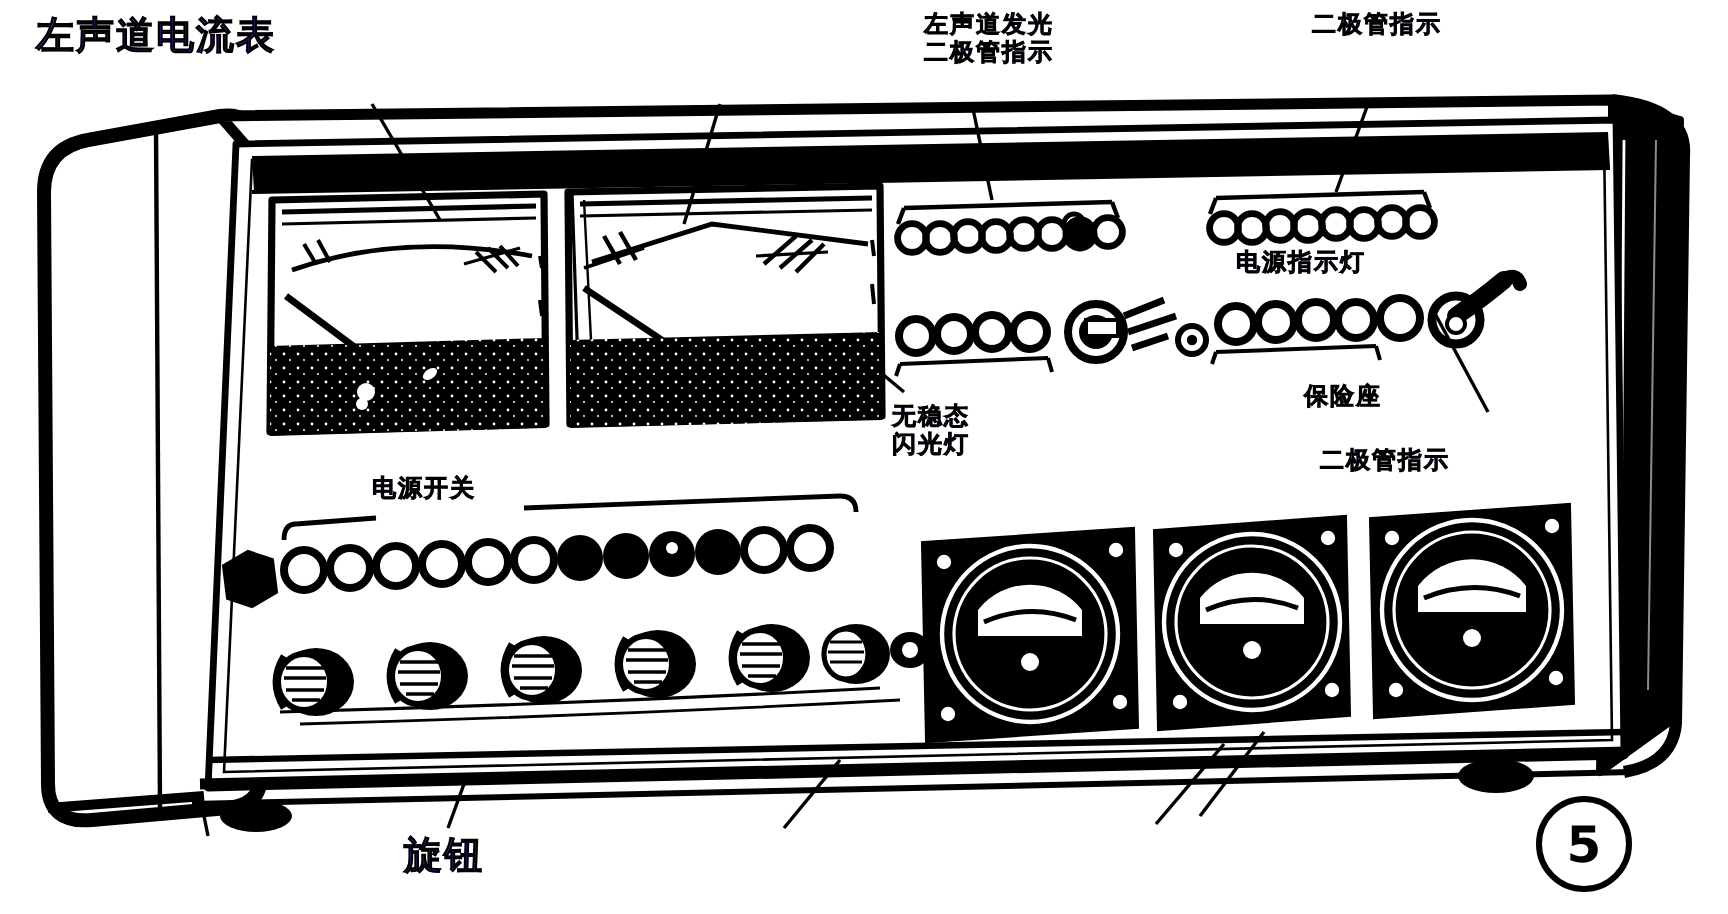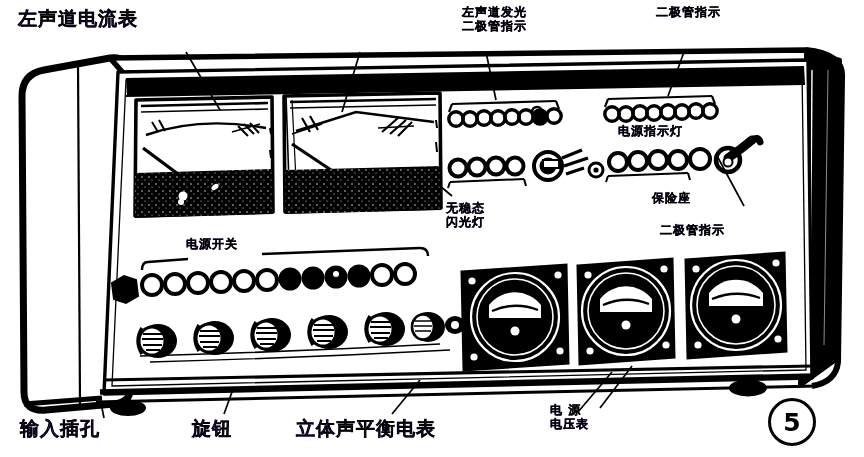"电 源" div.lbl { html: <div> <div>电 源</div> <div>电压表</div> </div> -> none }
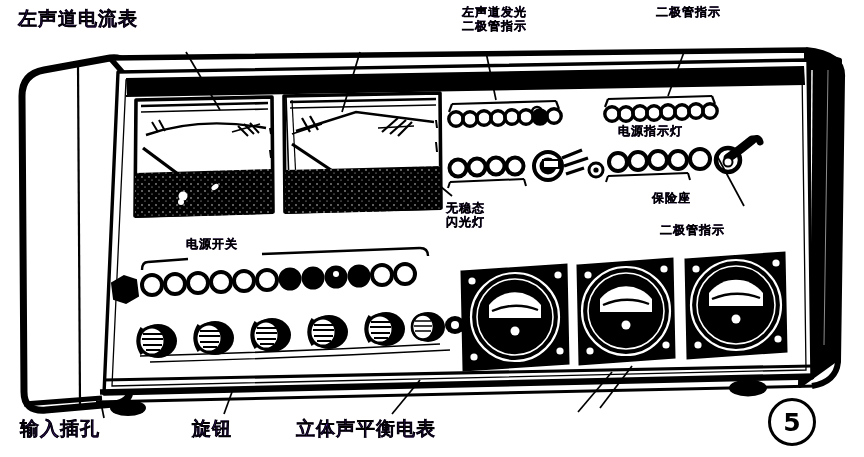"输入插孔" div.lbl { html: <div>输入插孔</div> -> none }
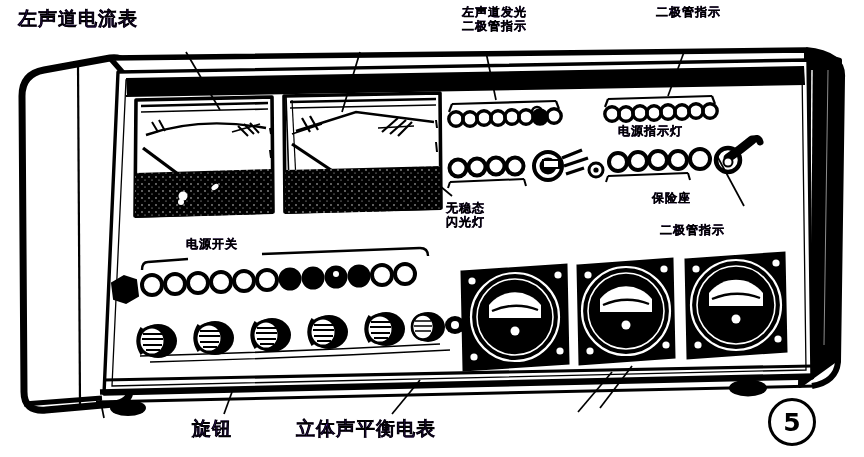"旋钮" div.lbl { left: 192px -> 202px }
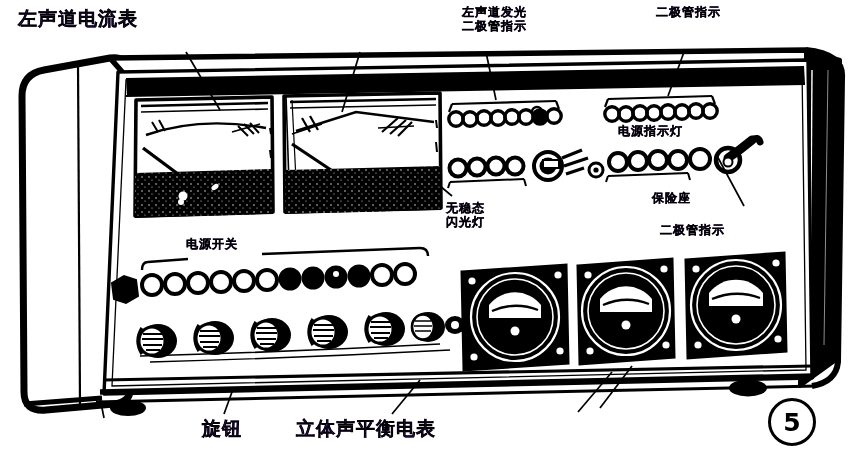"立体声平衡电表" div.lbl { html: <div>立体声平衡电表</div> -> none }
